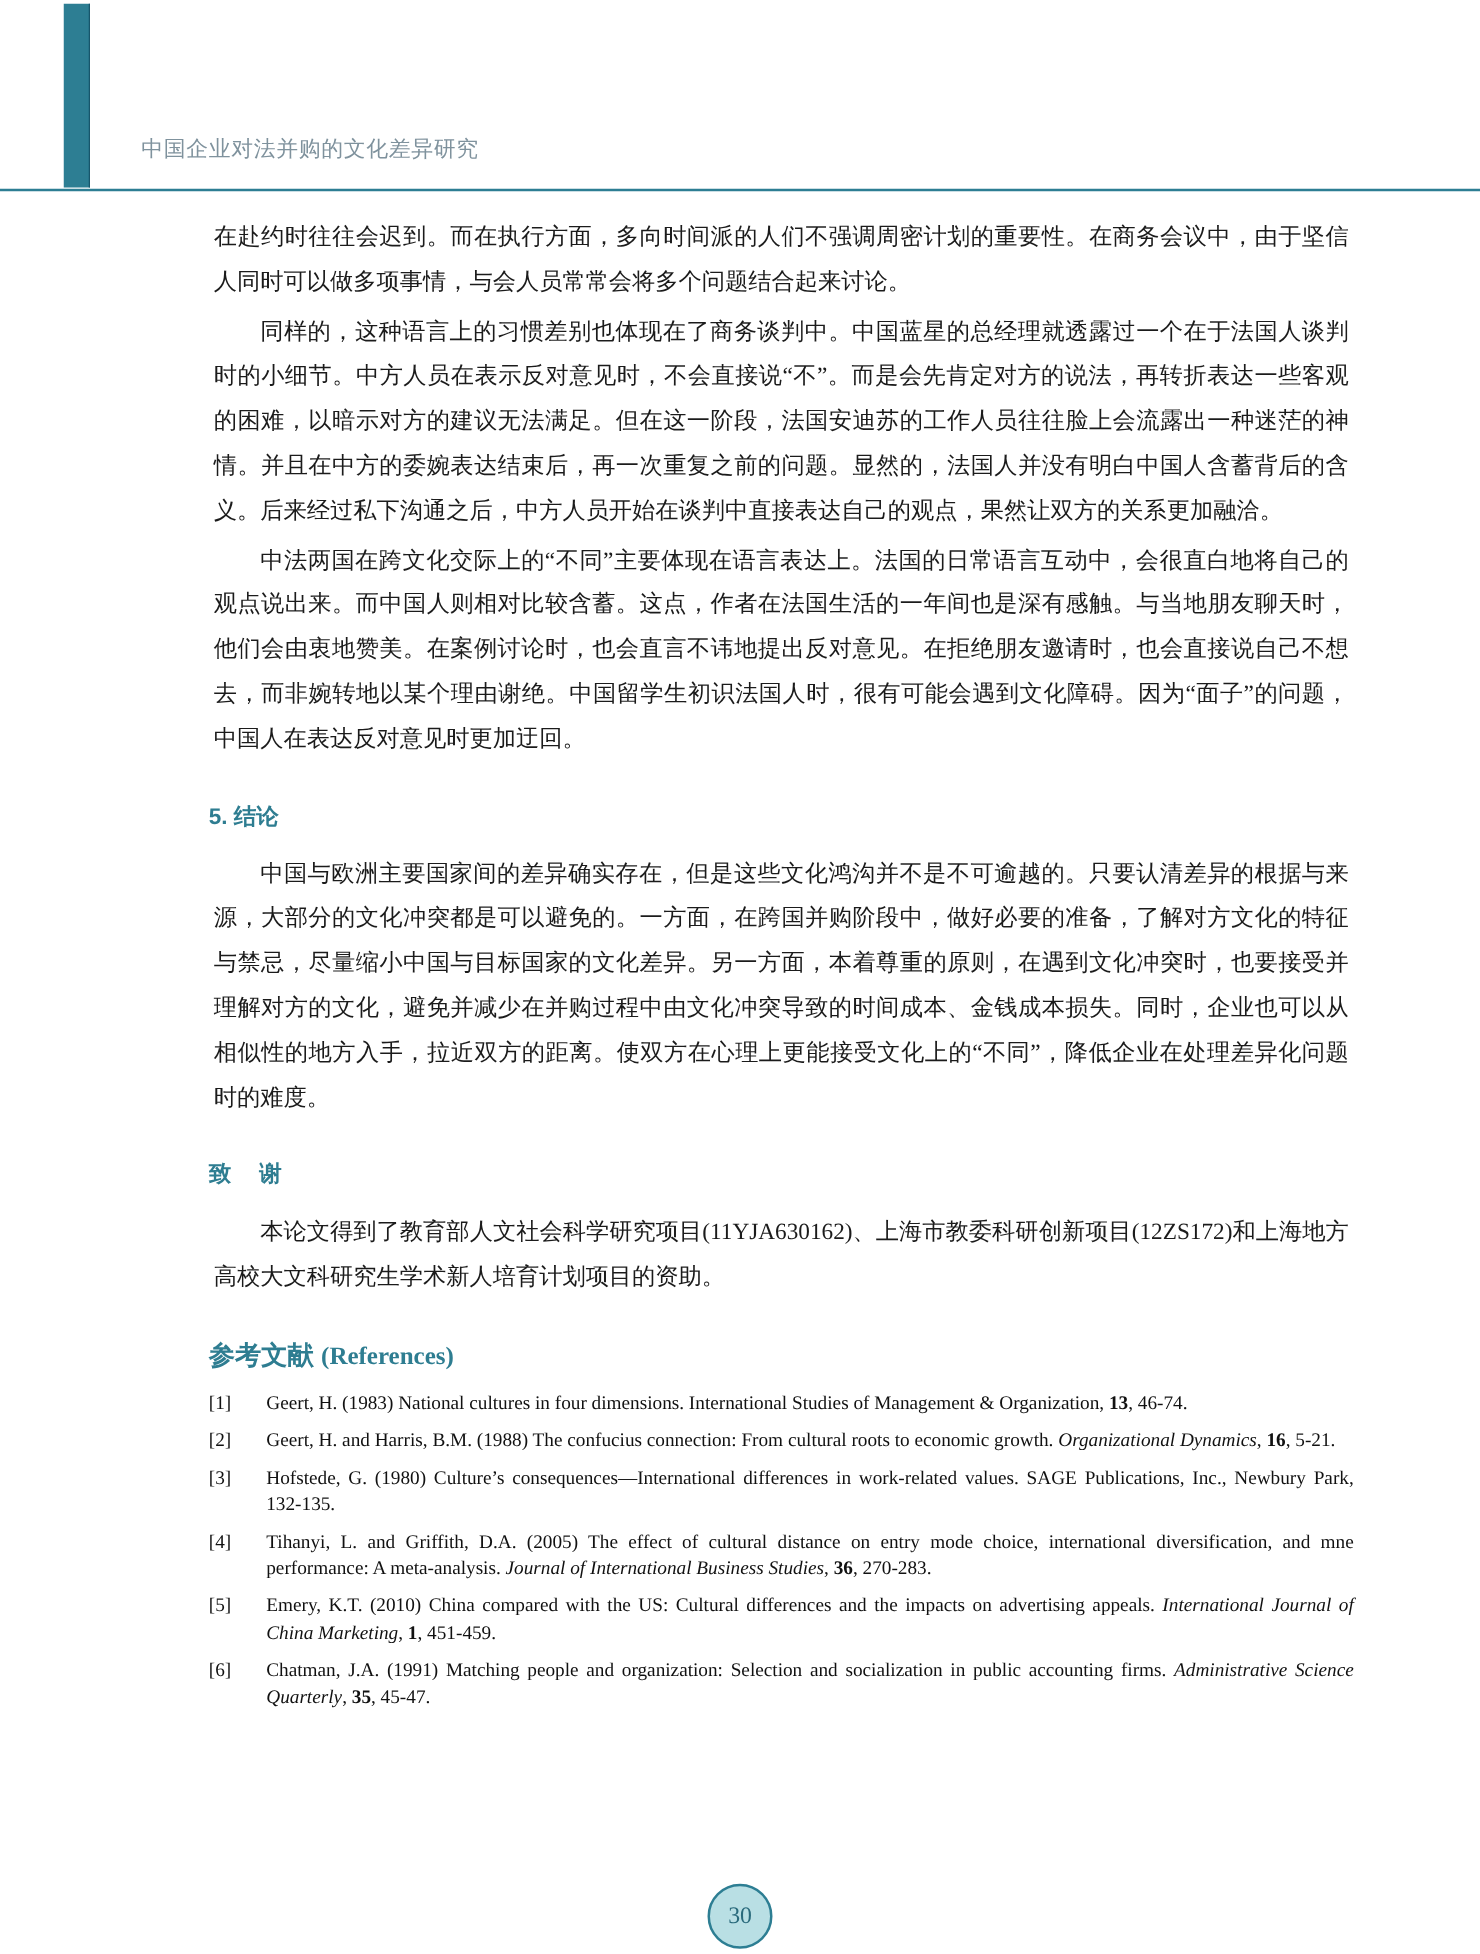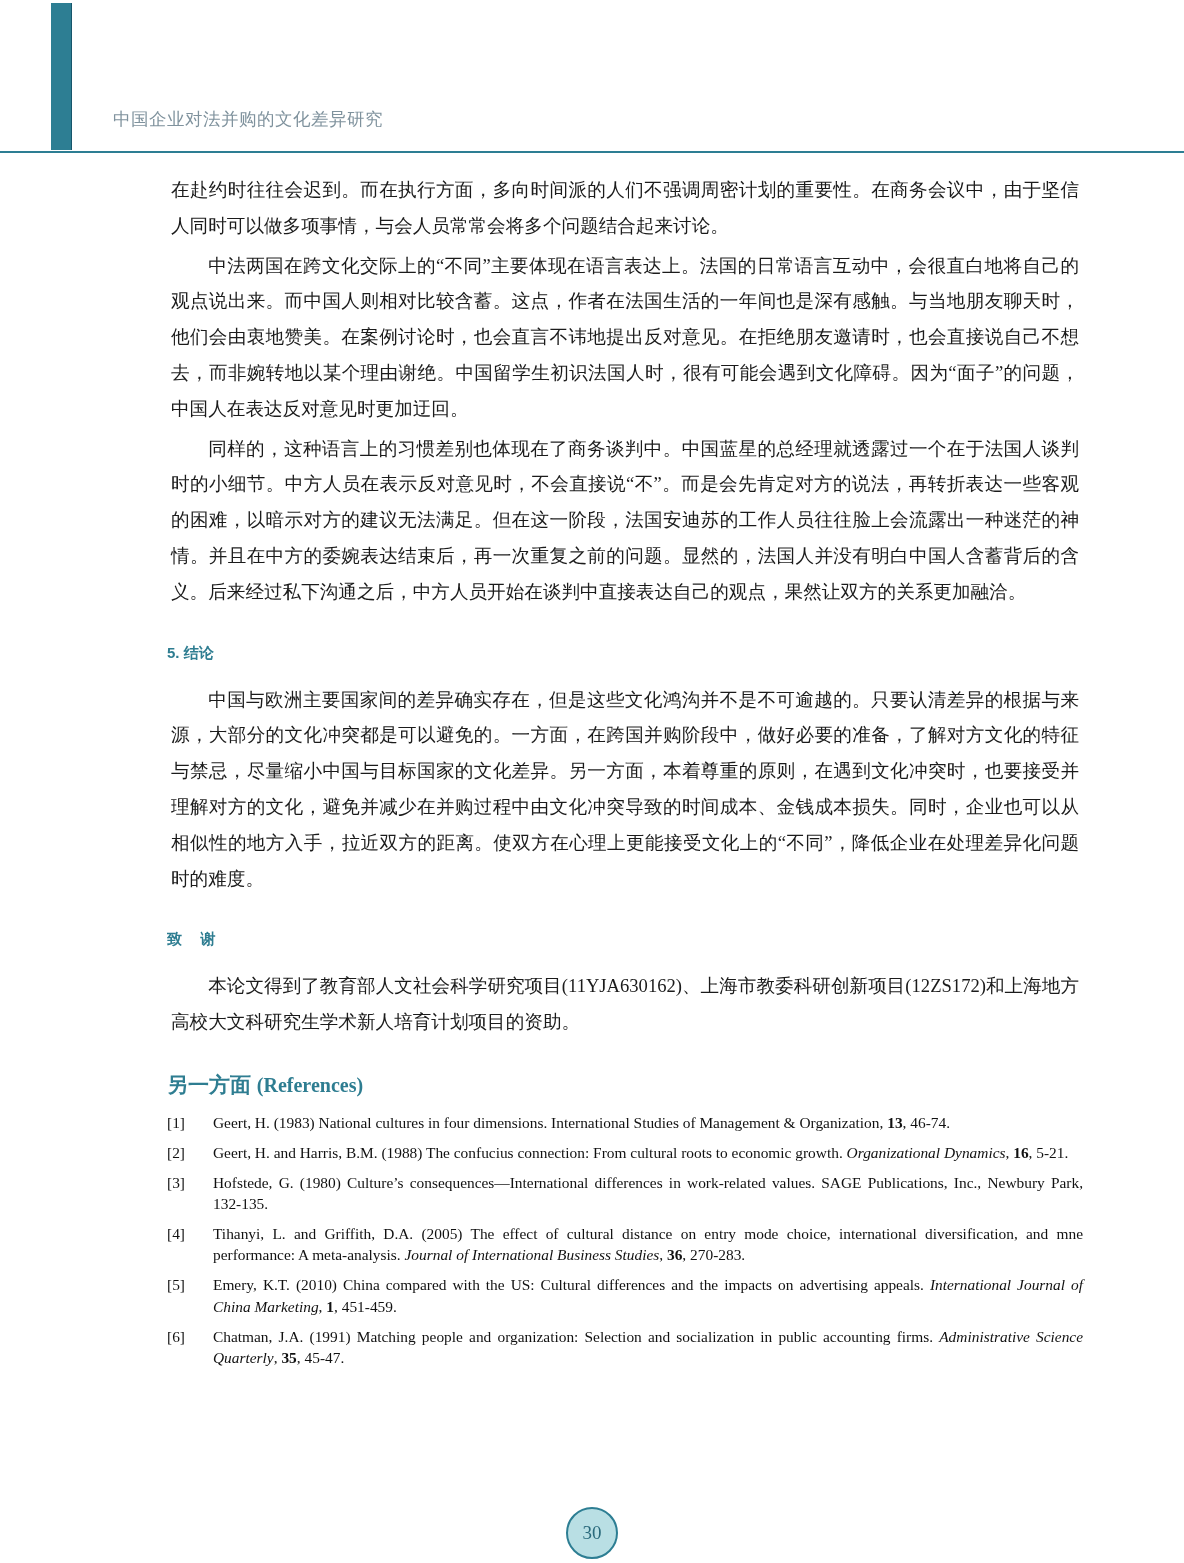"中法两国在跨文化交际上的“不同”主要体现在语言表达上。法国的日常语言互动中，会很" p.cn { order: before "同样的，这种语言上的习惯差别也体现在了商务谈判中。中国蓝星的总经理就透露过一个在" -> after "同样的，这种语言上的习惯差别也体现在了商务谈判中。中国蓝星的总经理就透露过一个在" }
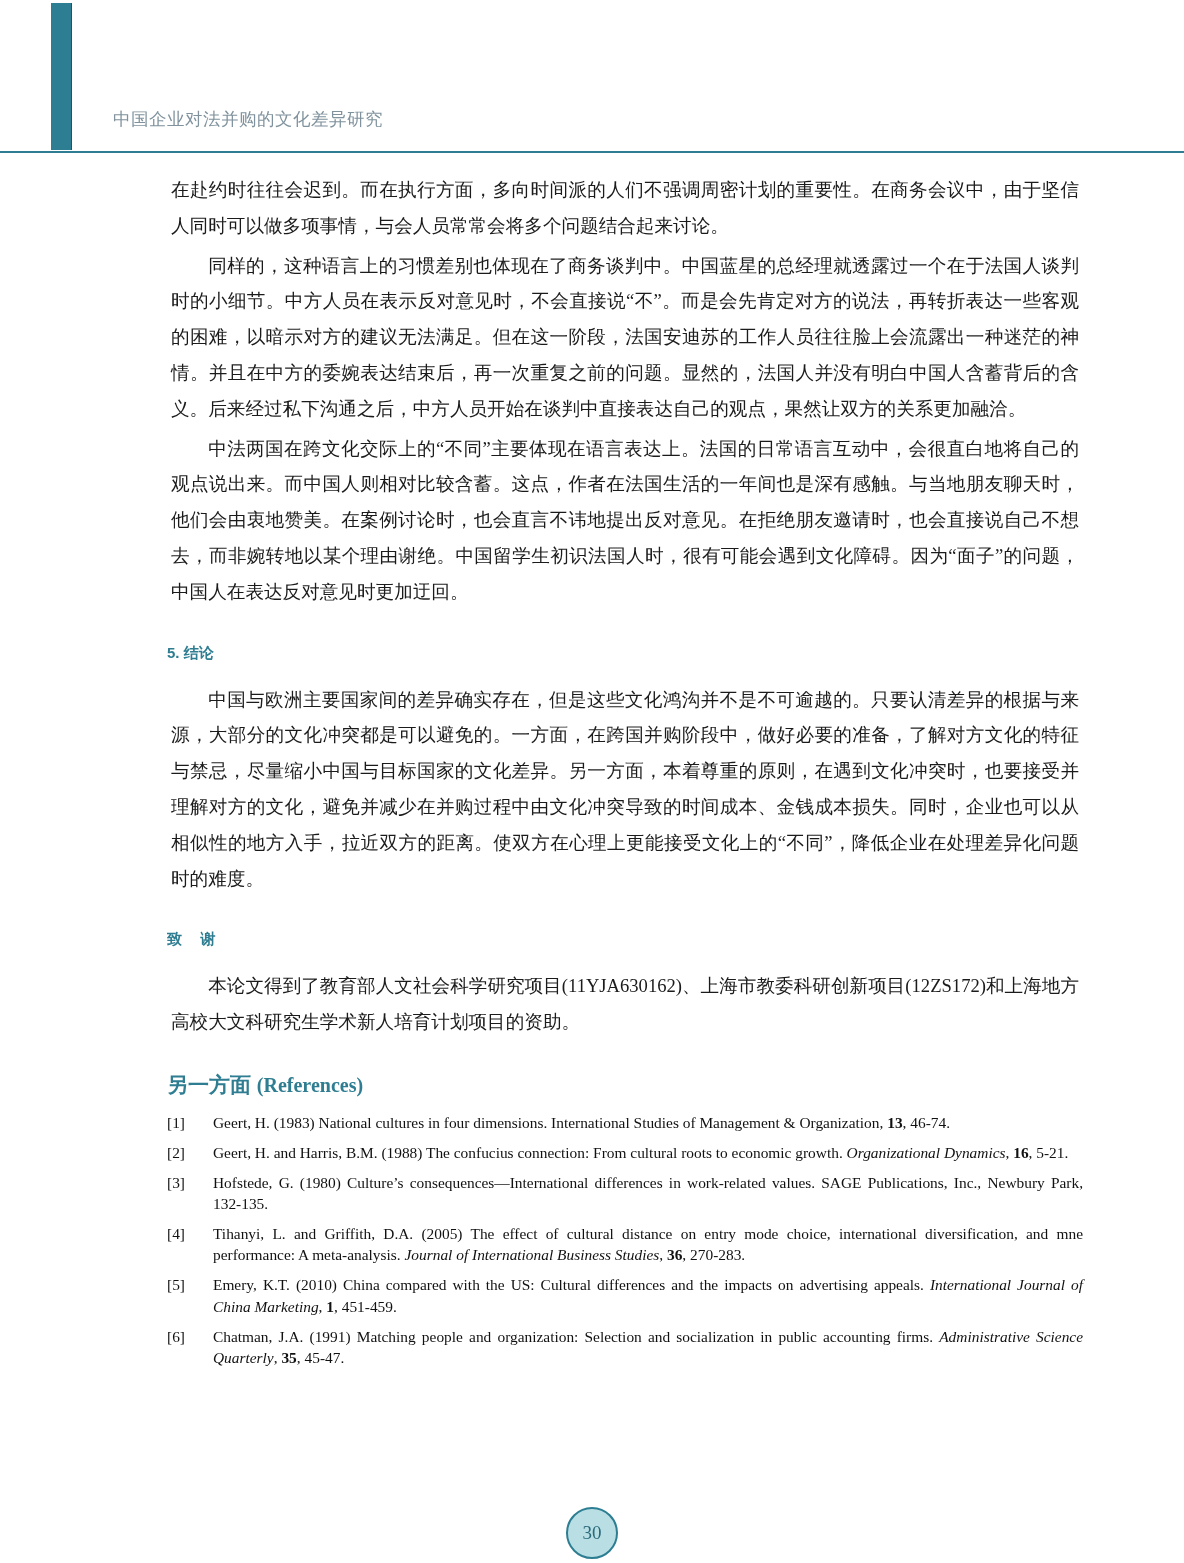"5. 结论" h2.section { font-size: 15px -> 18px }
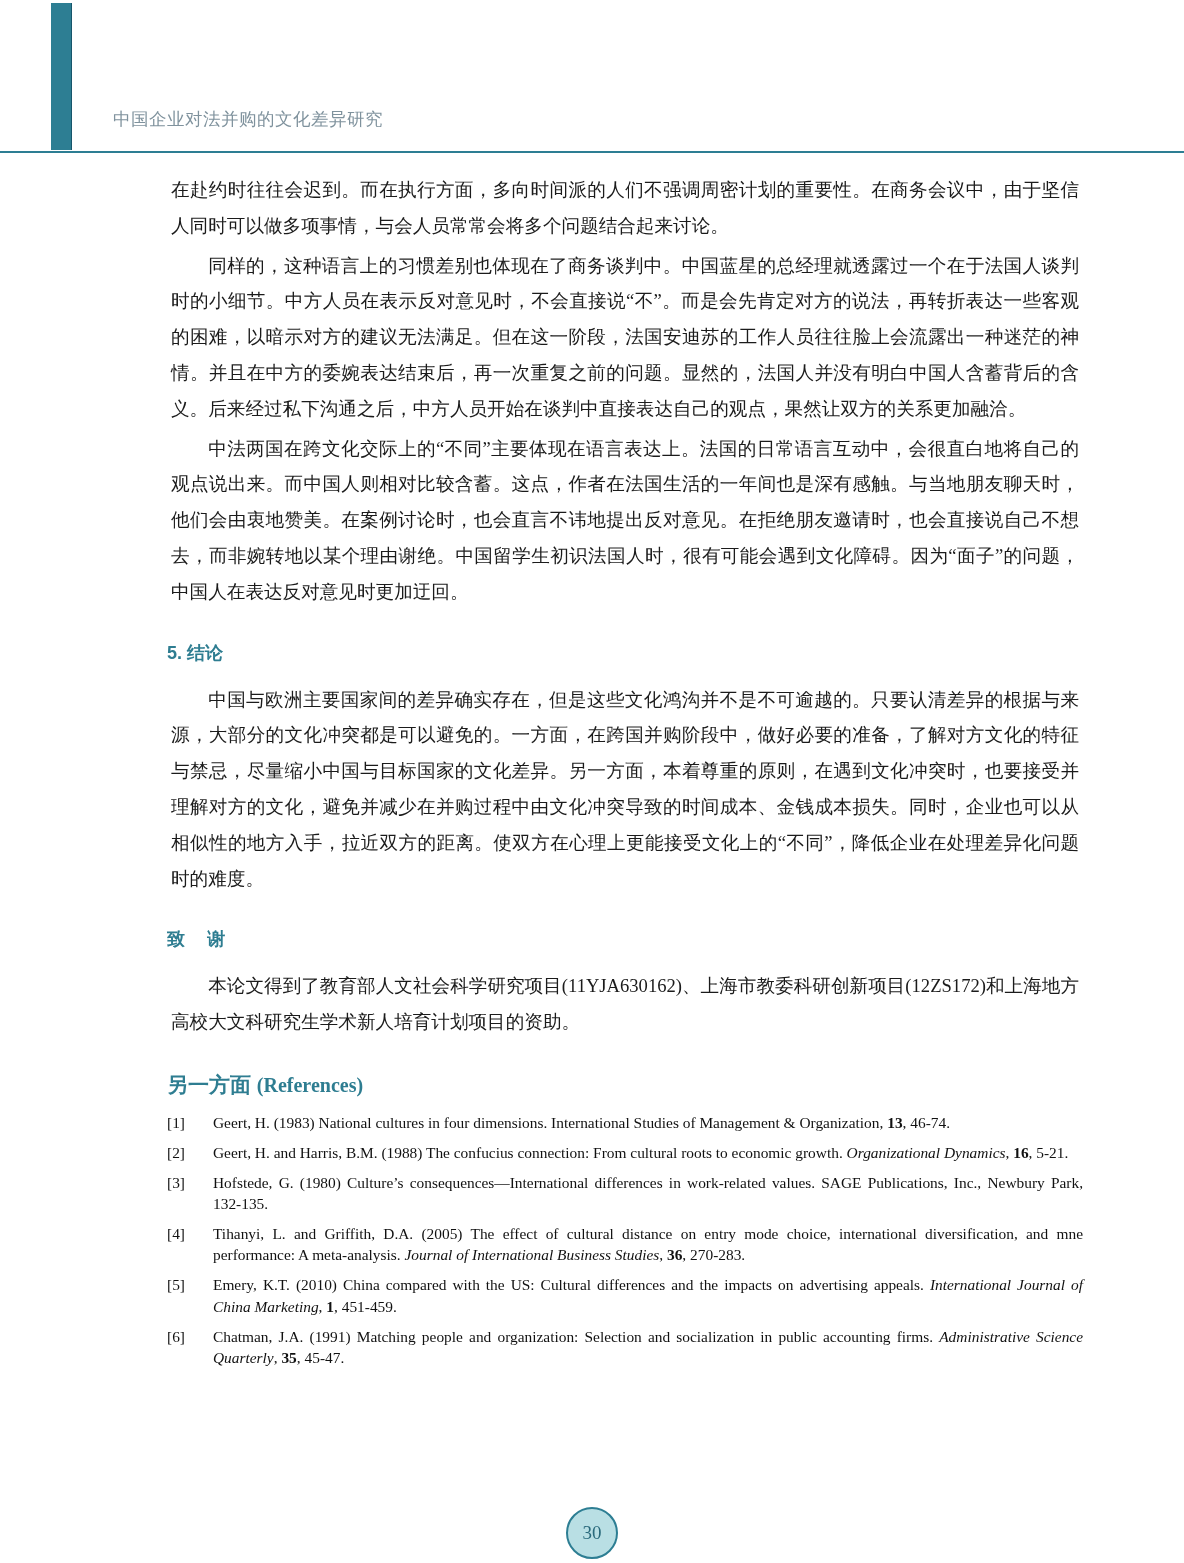"另一方面" span { text: 另一方面 -> 参考文献 }
